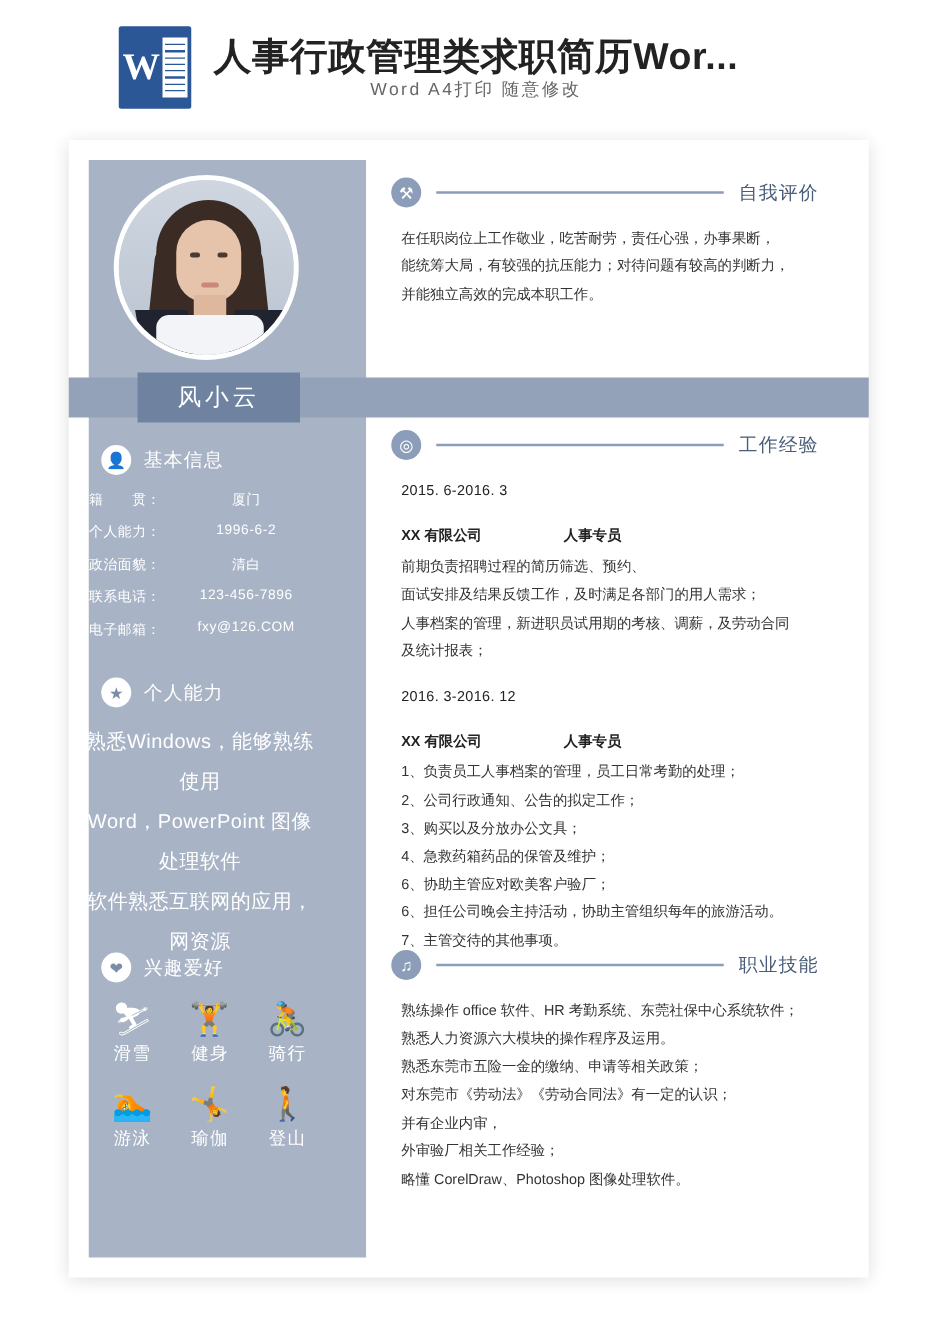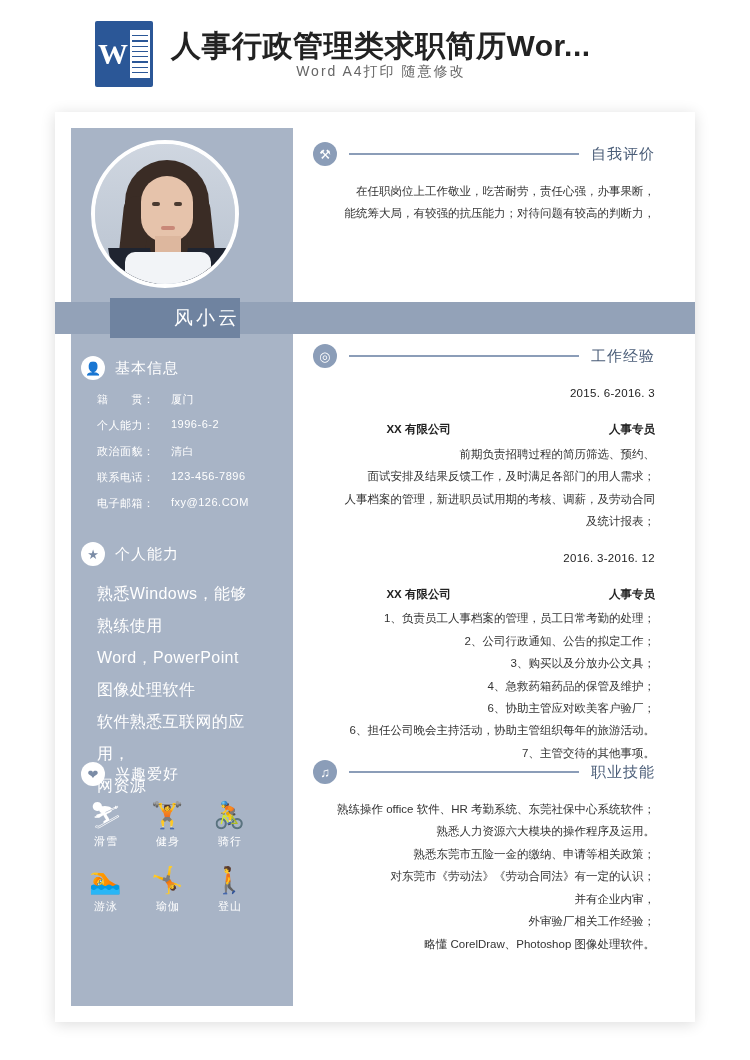"在任职岗位上工作敬业，吃苦耐劳，责任心强，办事果断，" .rbody { text-align: right -> none }
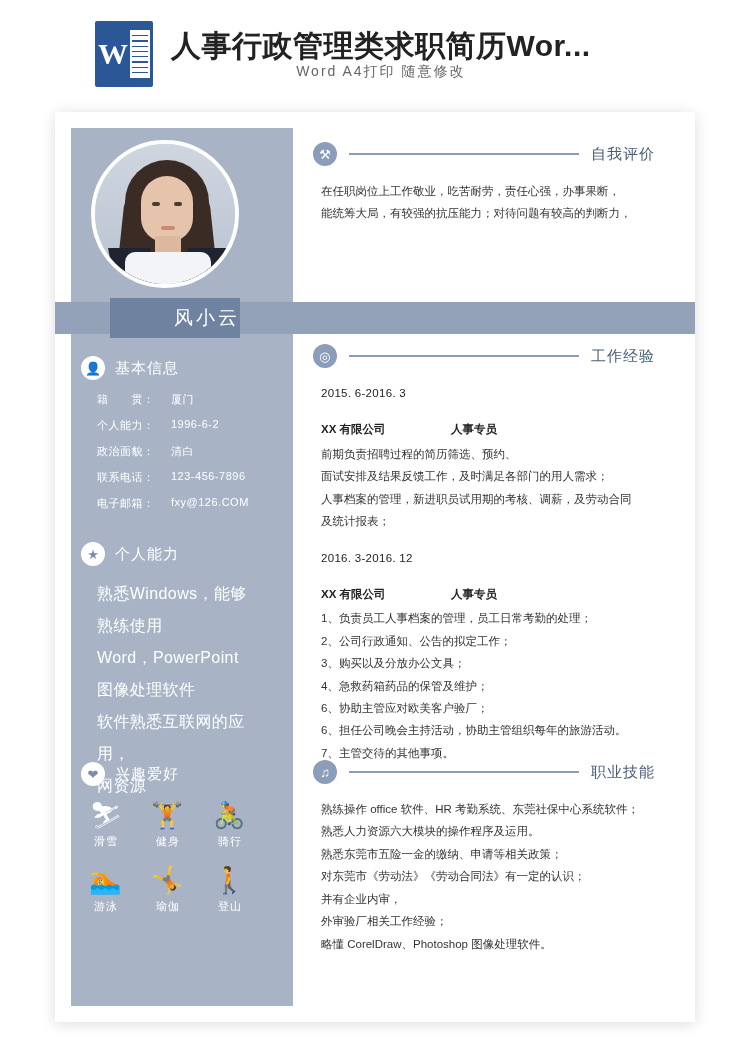"并能独立高效的完成本职工作。" div { html: none -> <div>并能独立高效的完成本职工作。</div> }
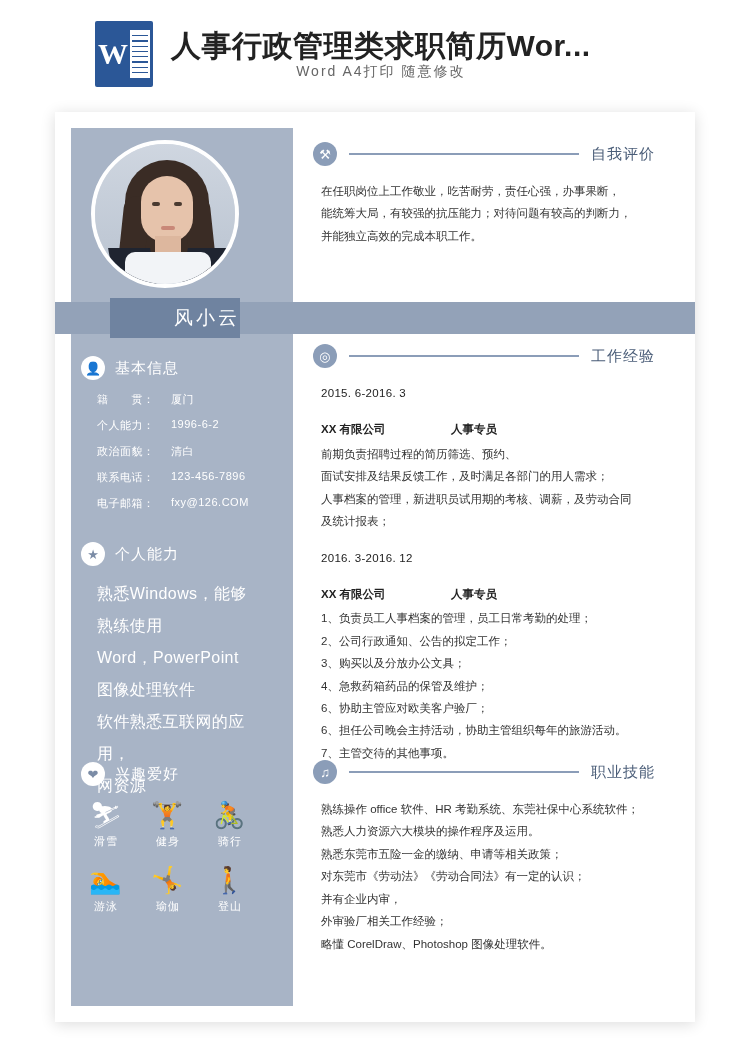"风小云" .name-bar-inner { justify-content: flex-end -> center }
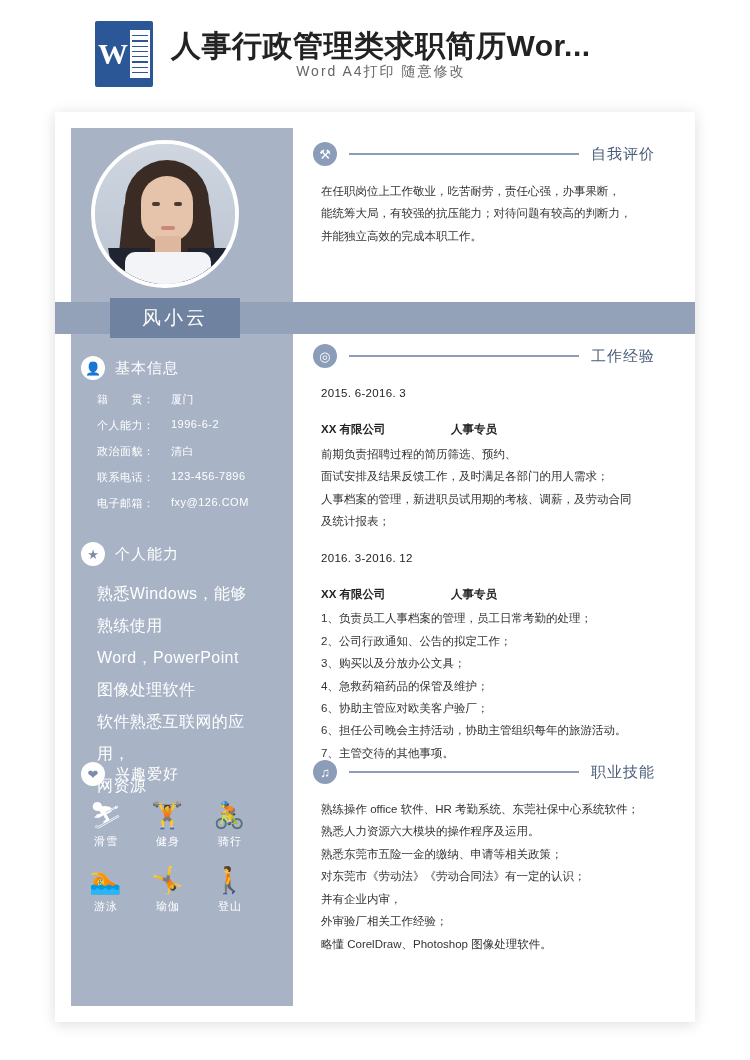"籍 贯：" .lsec-body { padding: 12px 20px 0 42px -> 12px 20px 0 8px; text-align: none -> center }
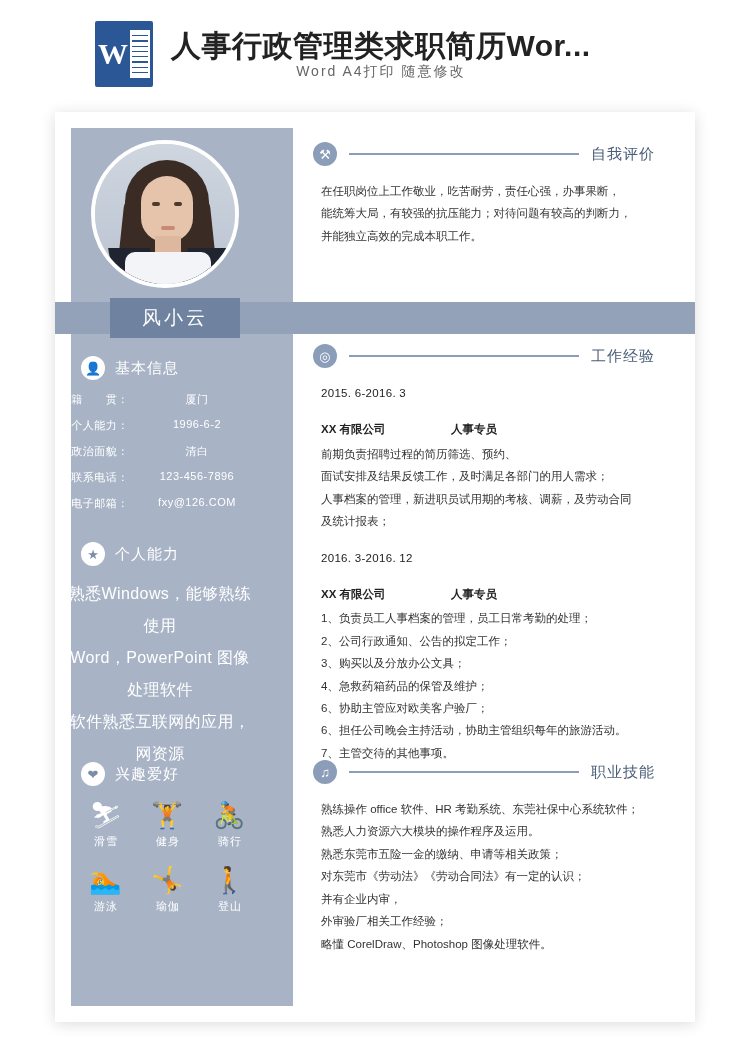"滑雪" .hob-l { font-size: 11px -> 14px }
